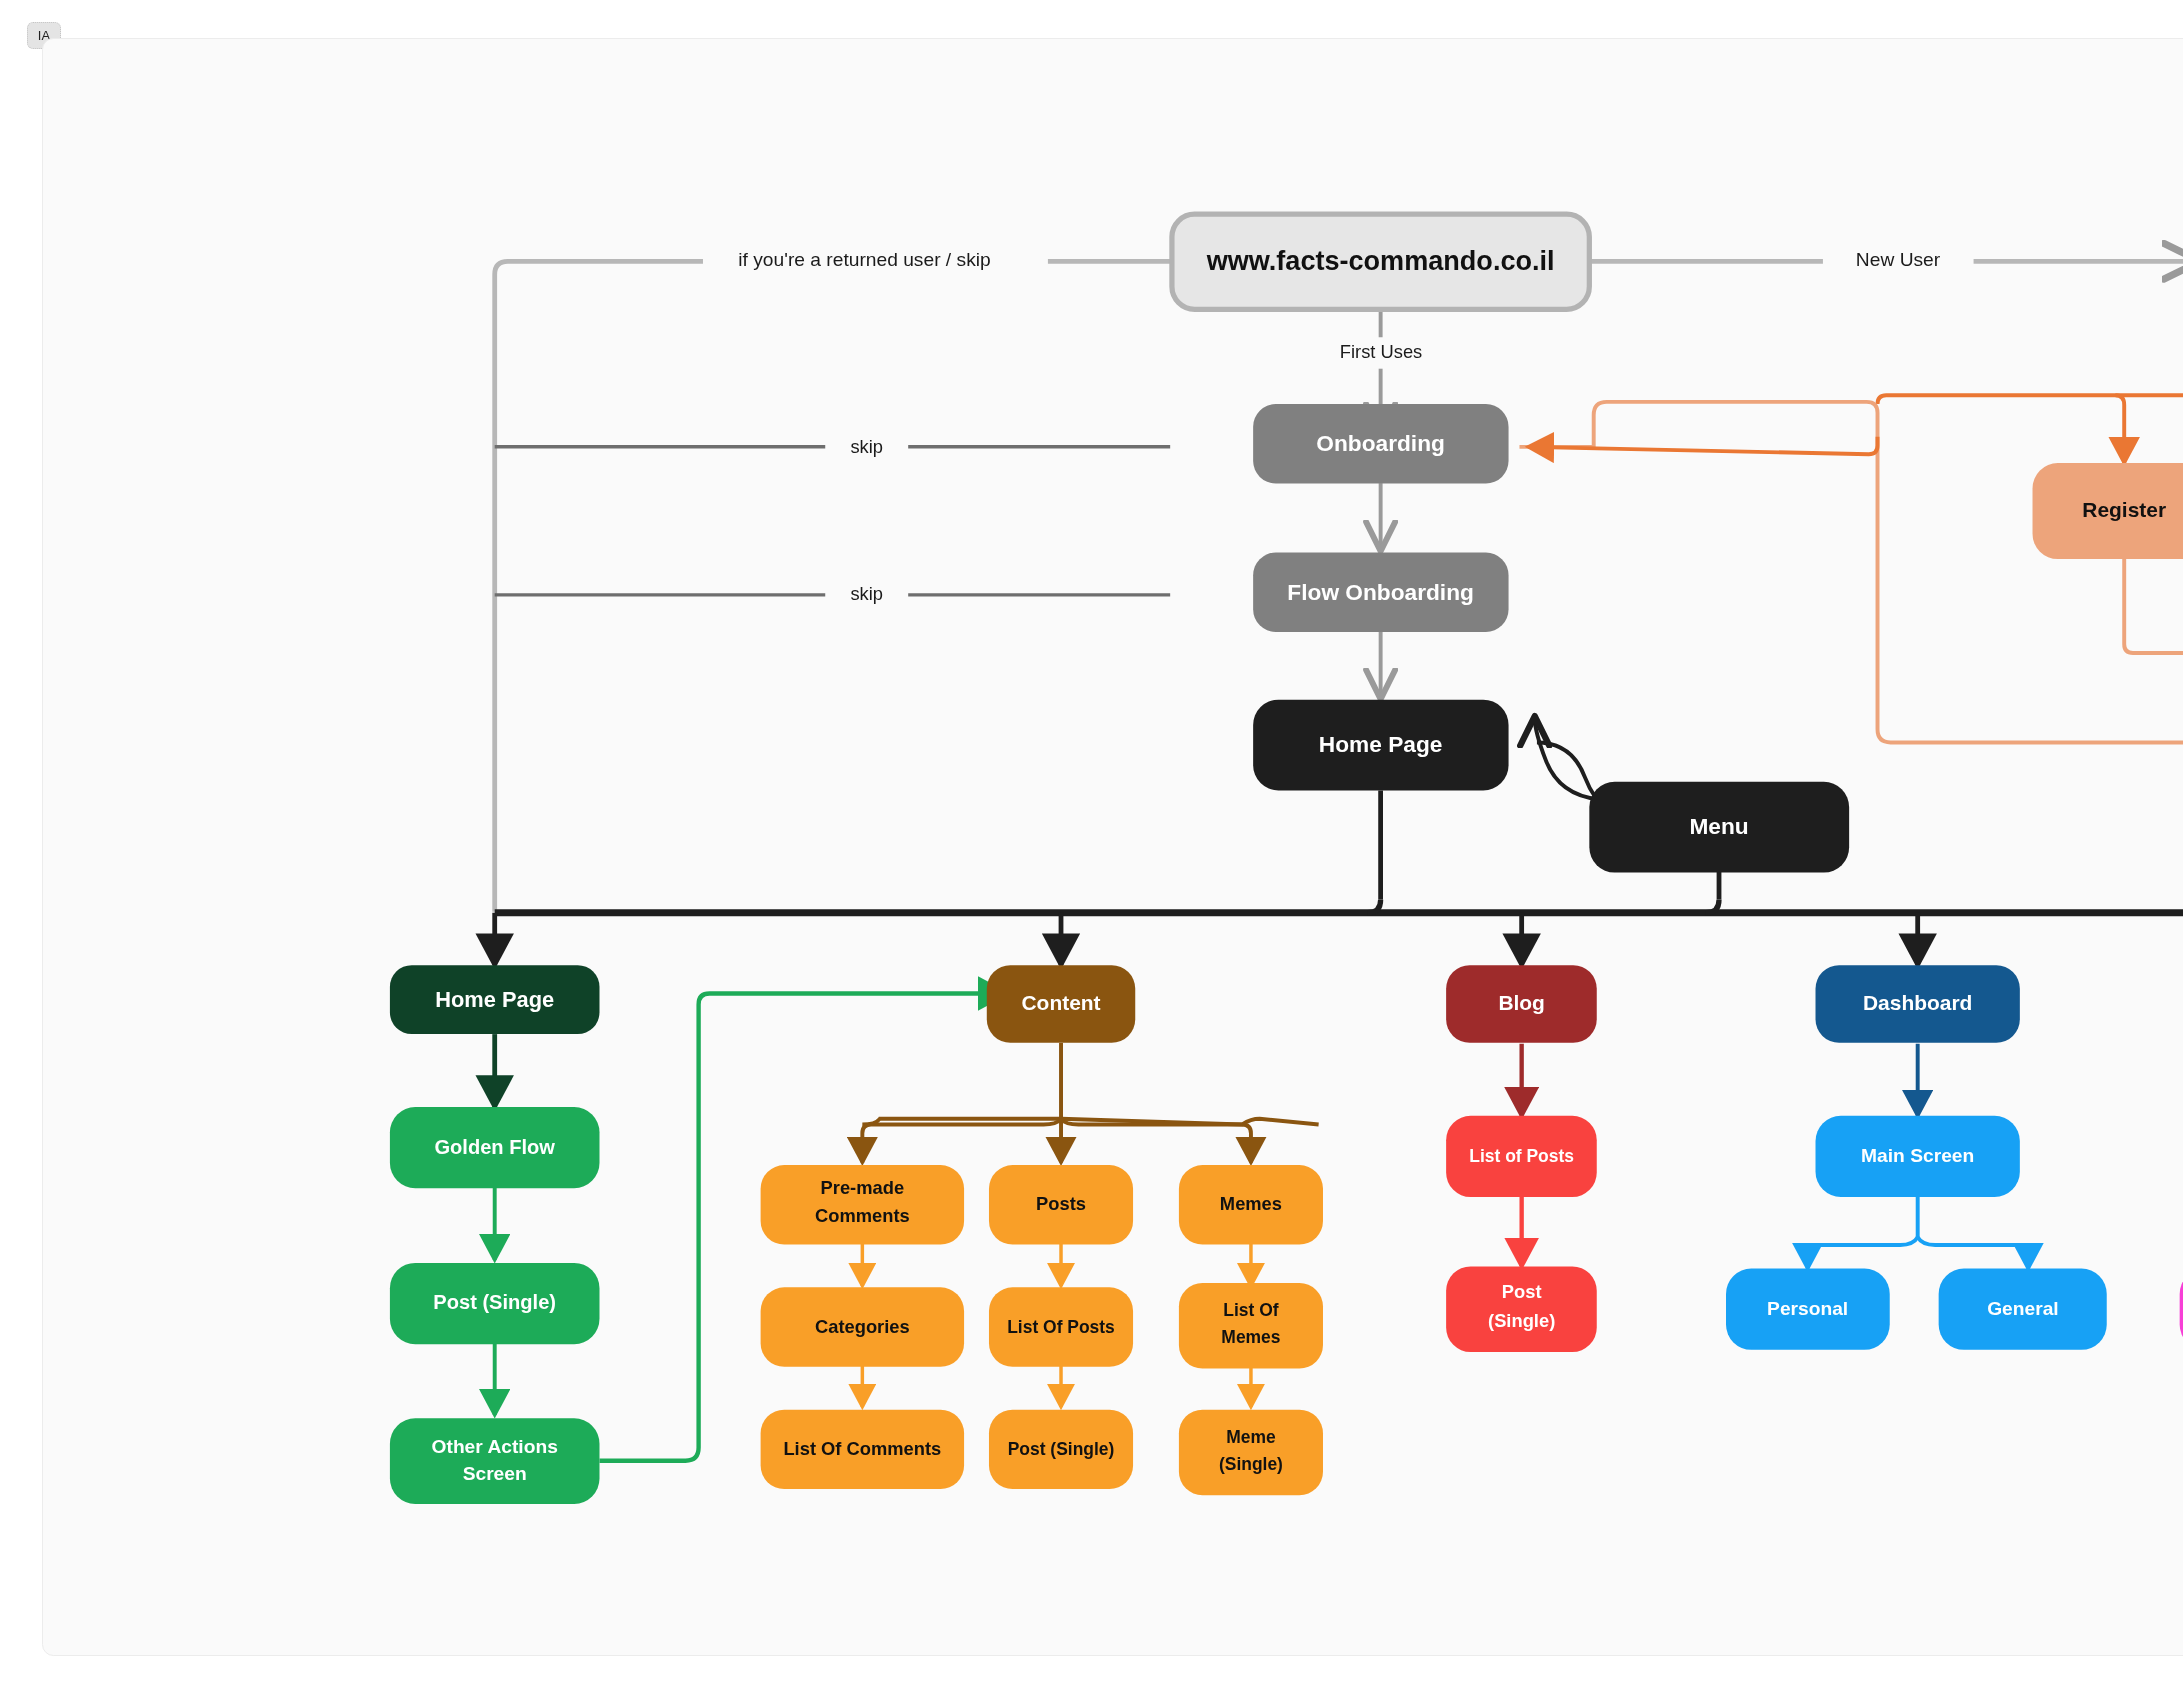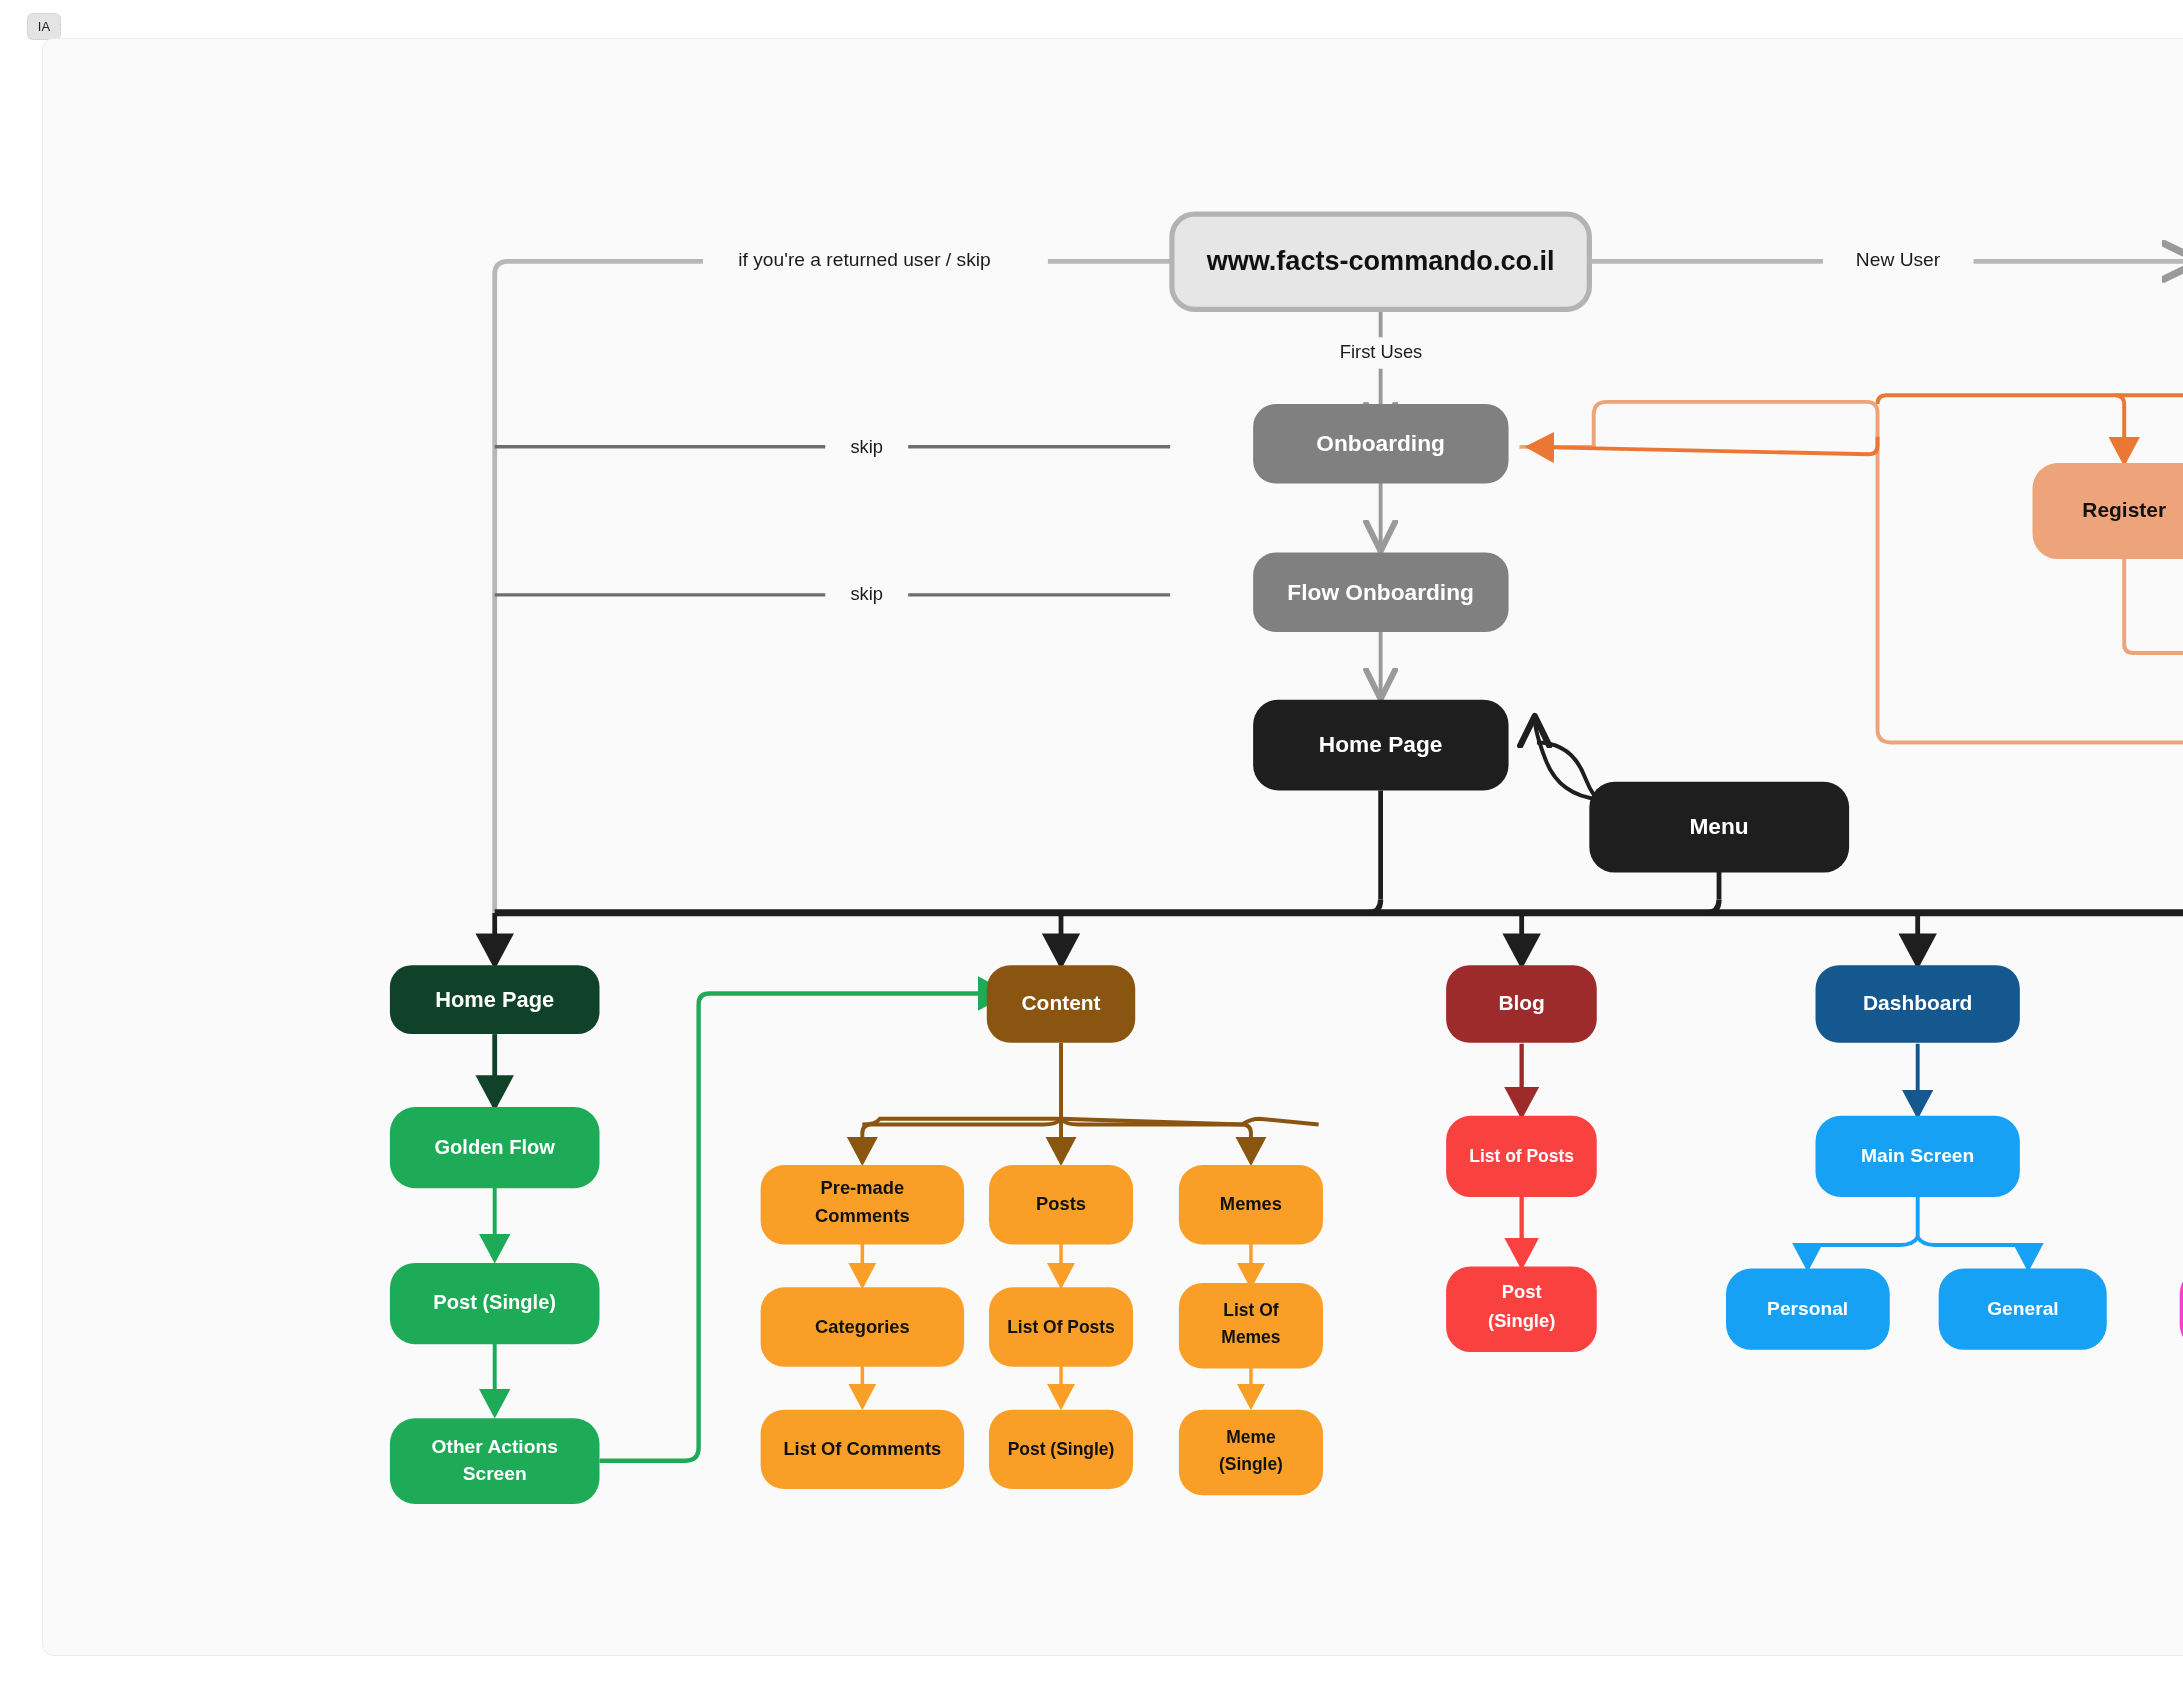"IA" #tagchip { top: 13px -> 22px }
